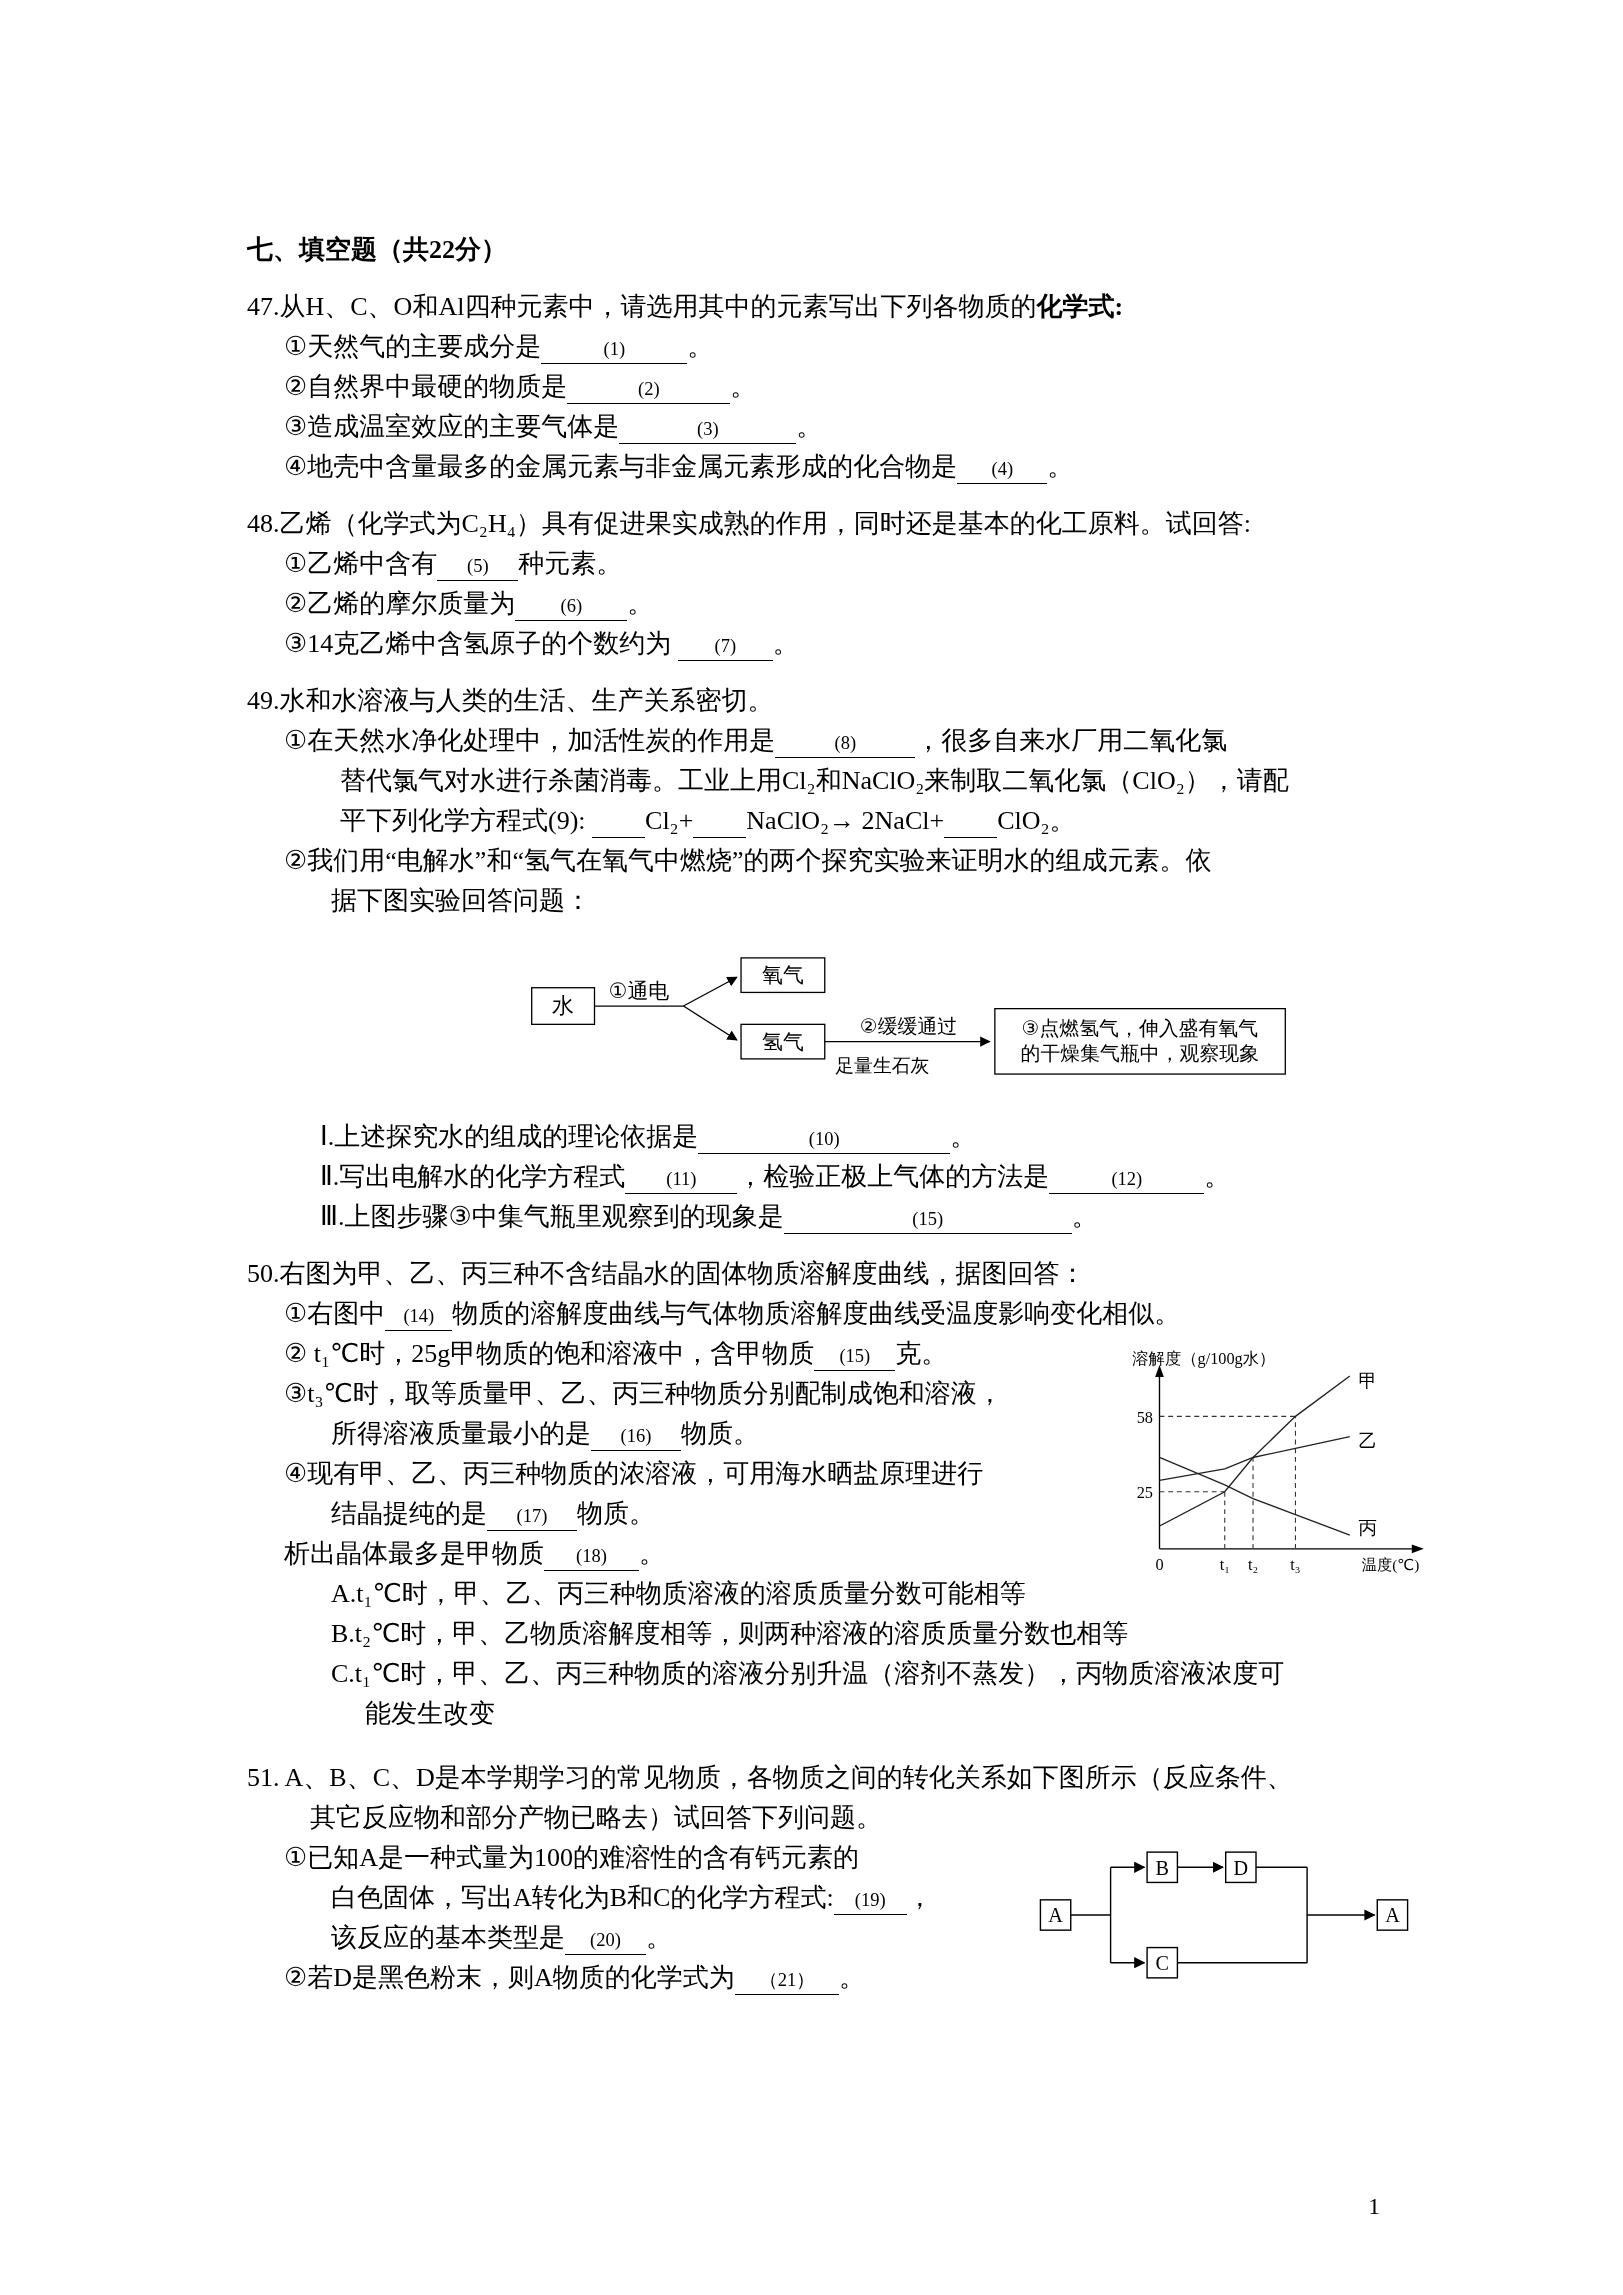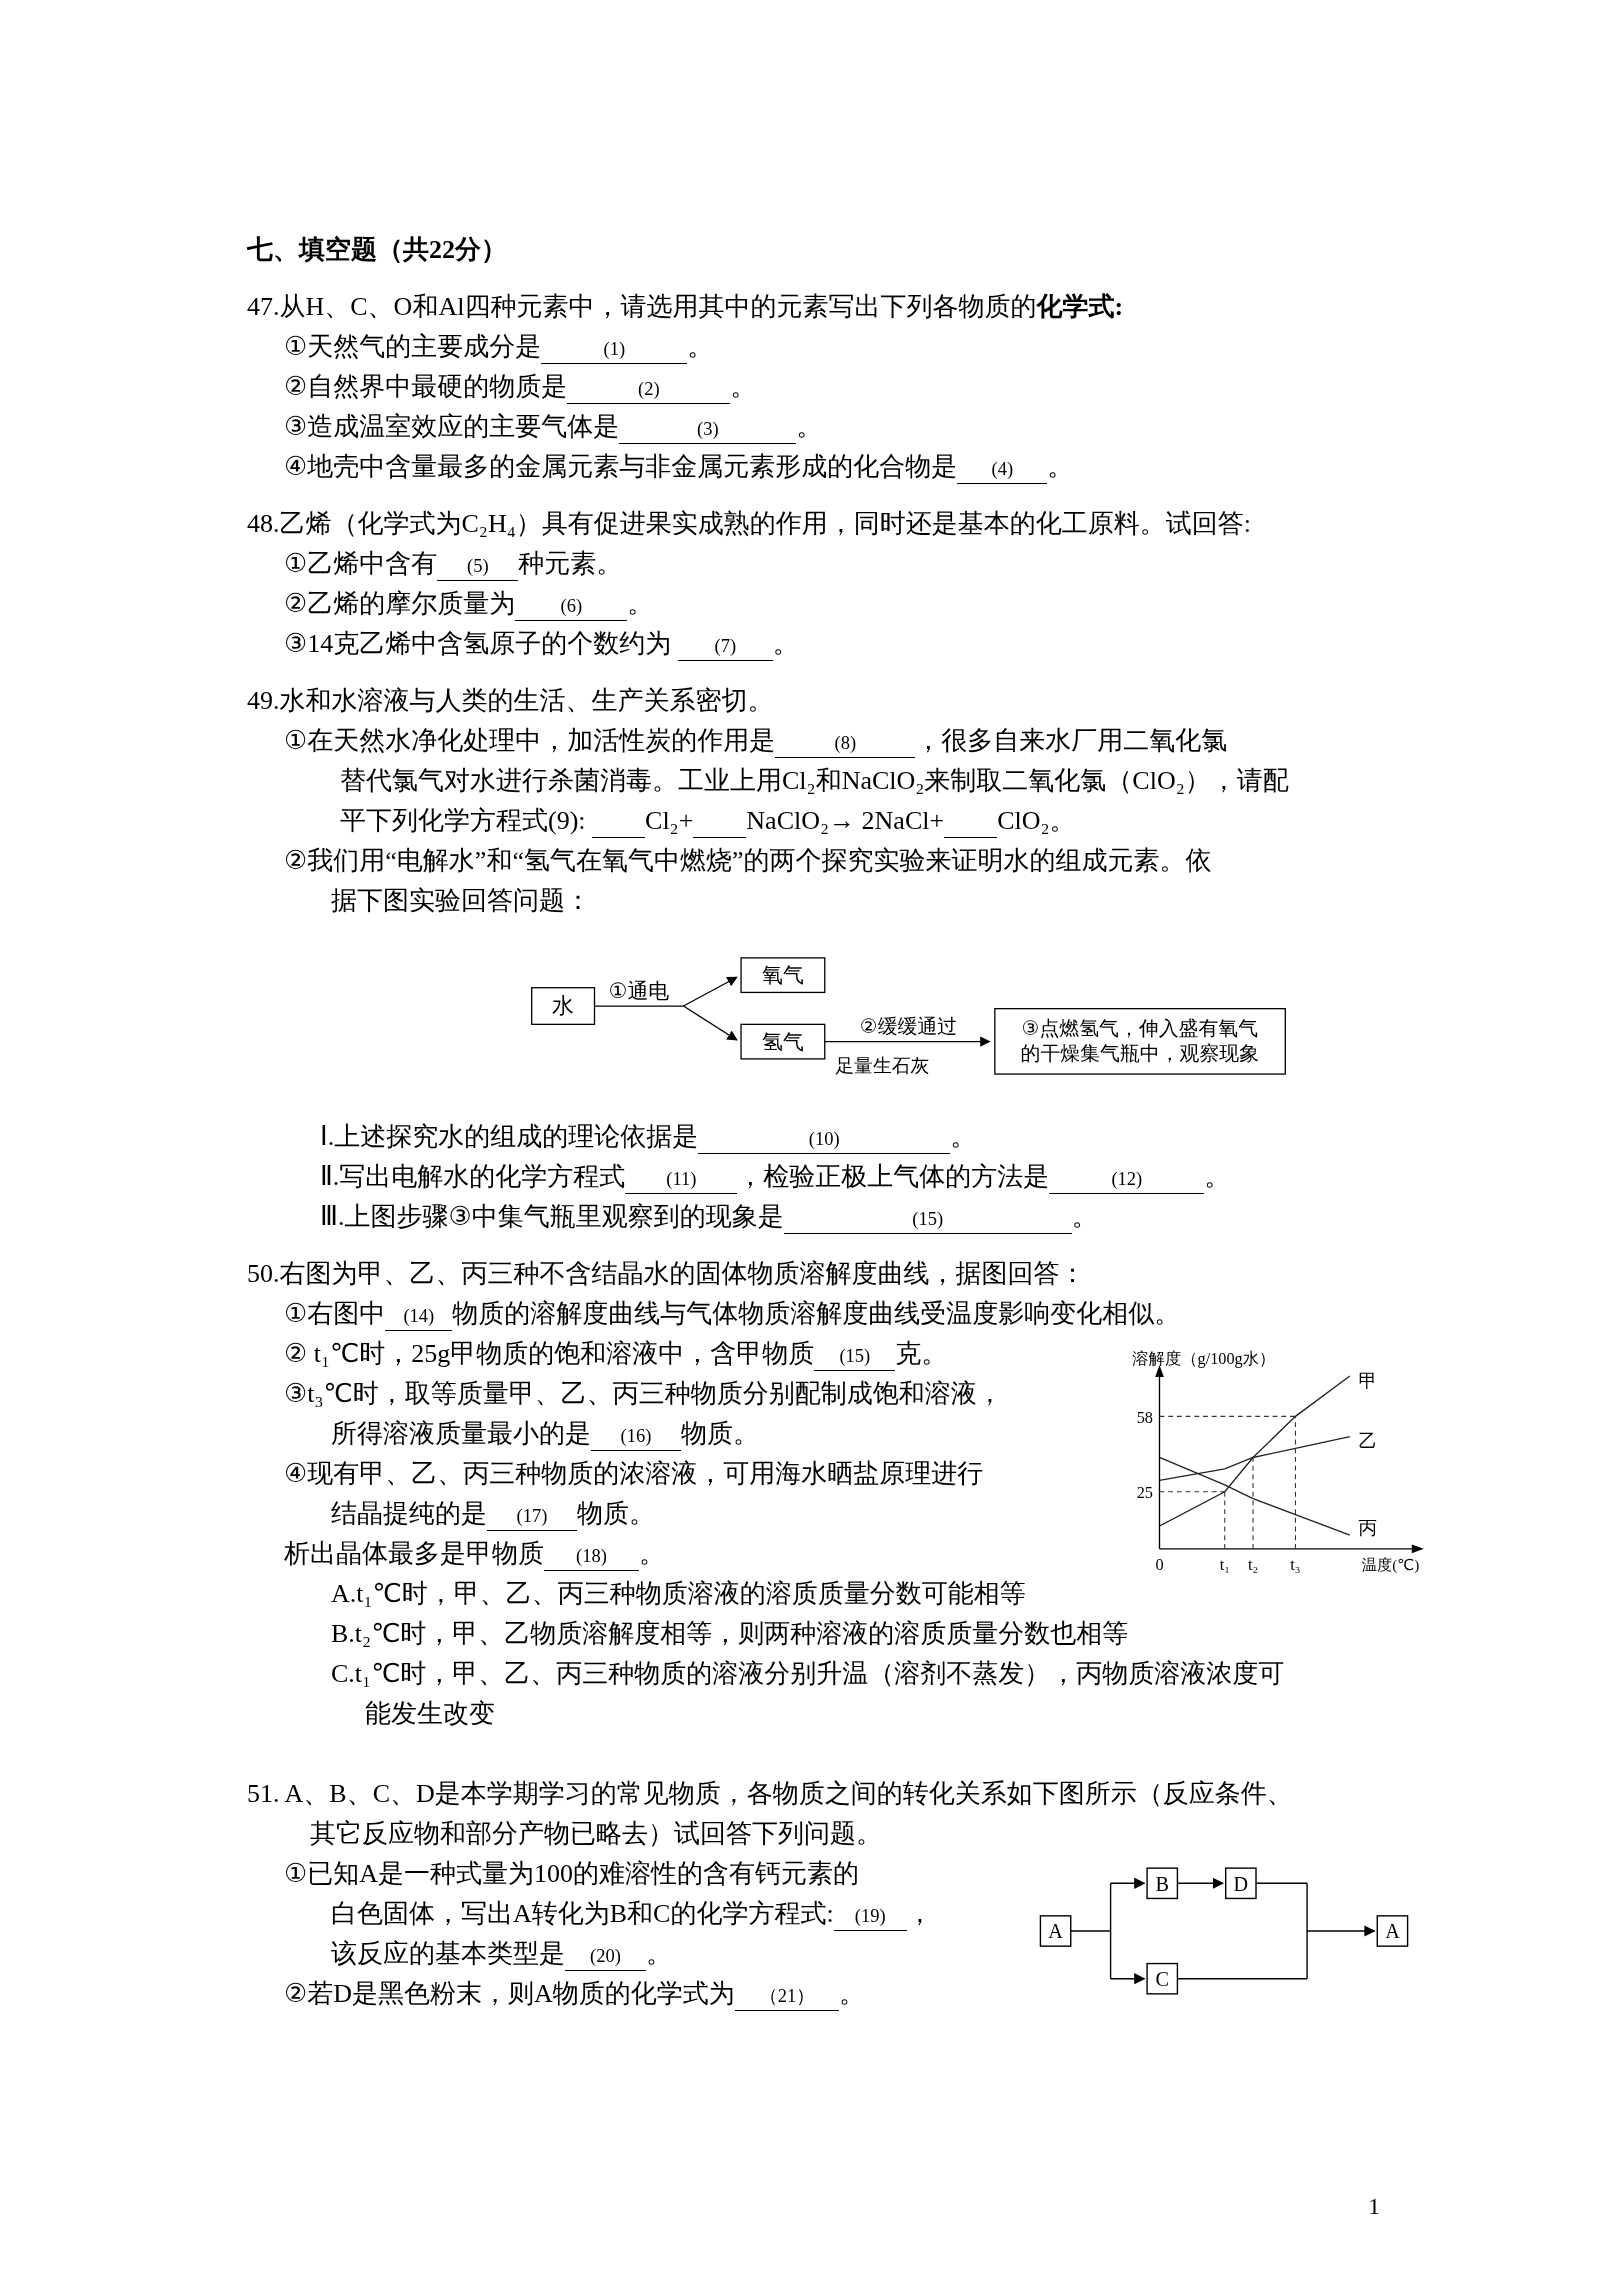"51." .q-last { margin-top: 40px -> 24px }
